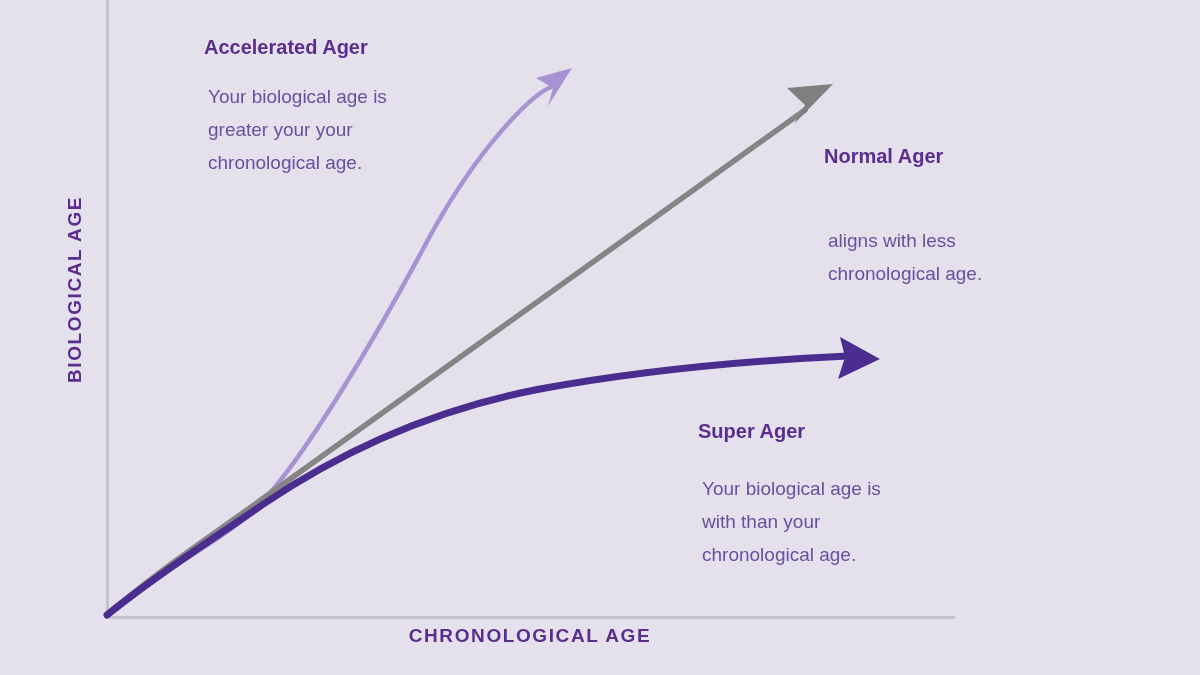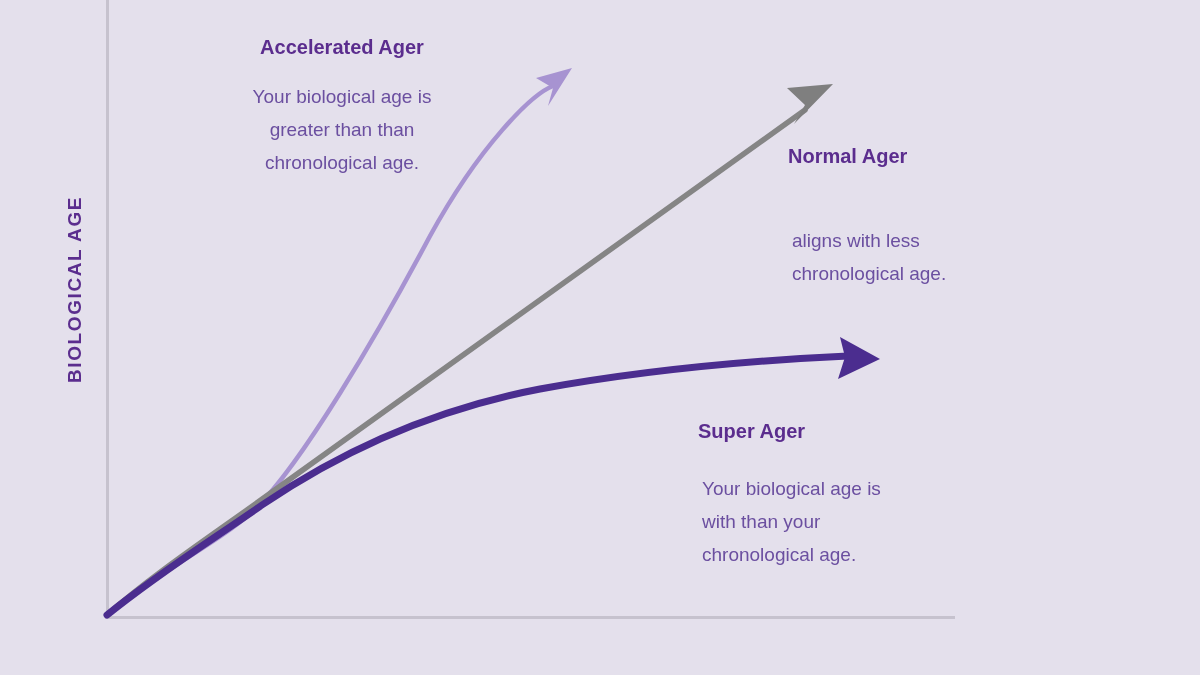"Accelerated Ager" #annotation-accelerated { left: 196px -> 204px; text-align: center -> none }
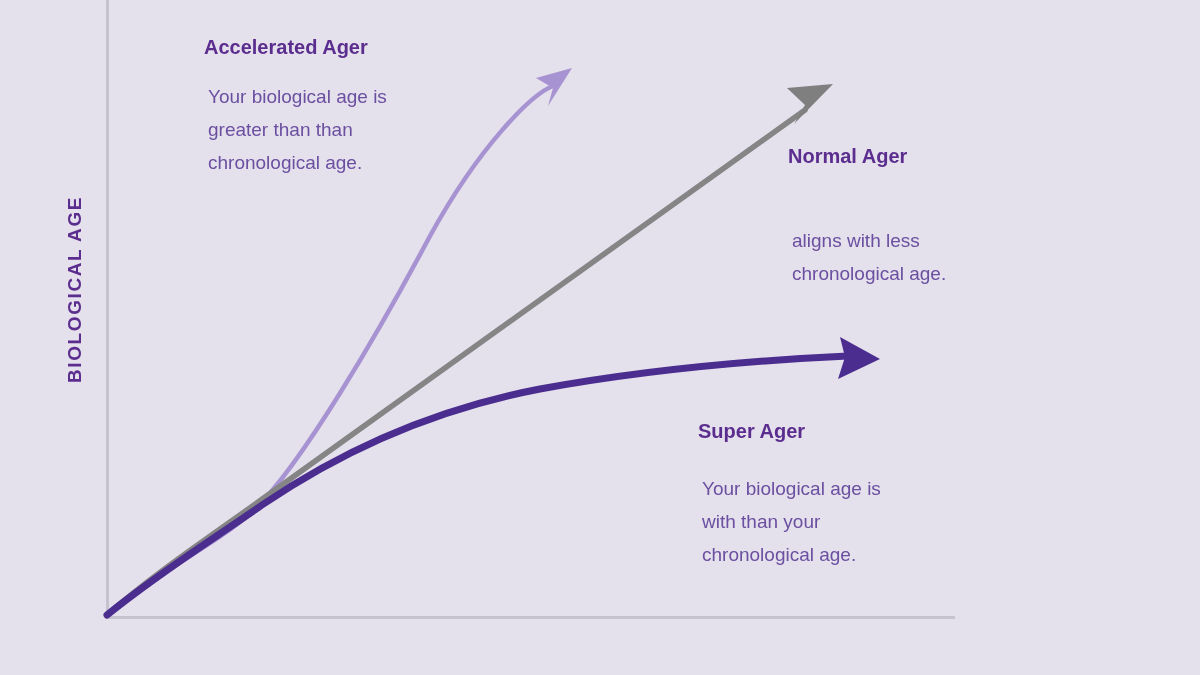"greater than than" span { text: than than -> your your }
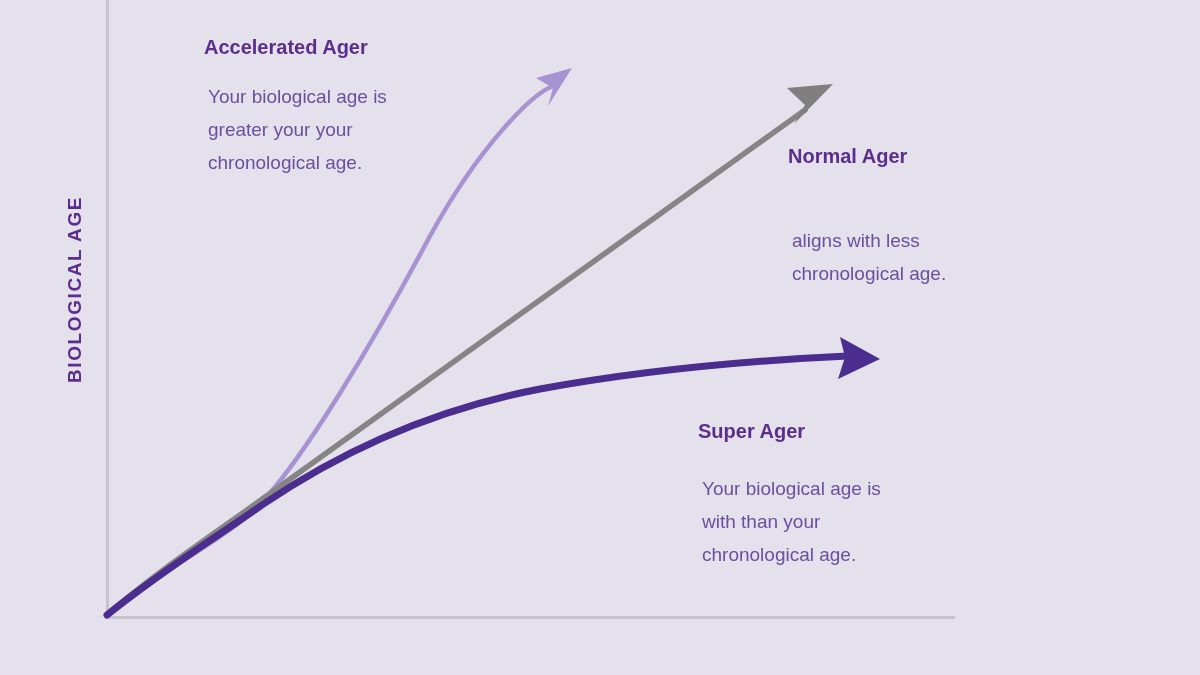"Normal Ager" #annotation-normal { left: 788px -> 824px }
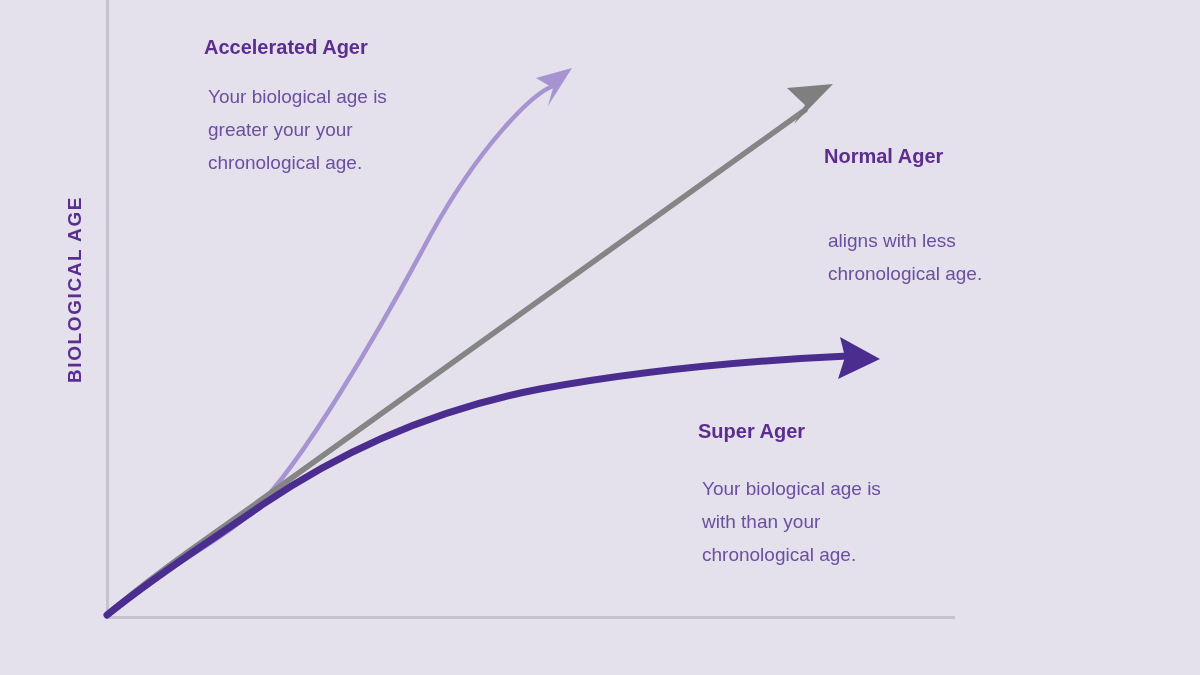"CHRONOLOGICAL AGE" div.axis-label { html: none -> <div>CHRONOLOGICAL AGE</div> }
